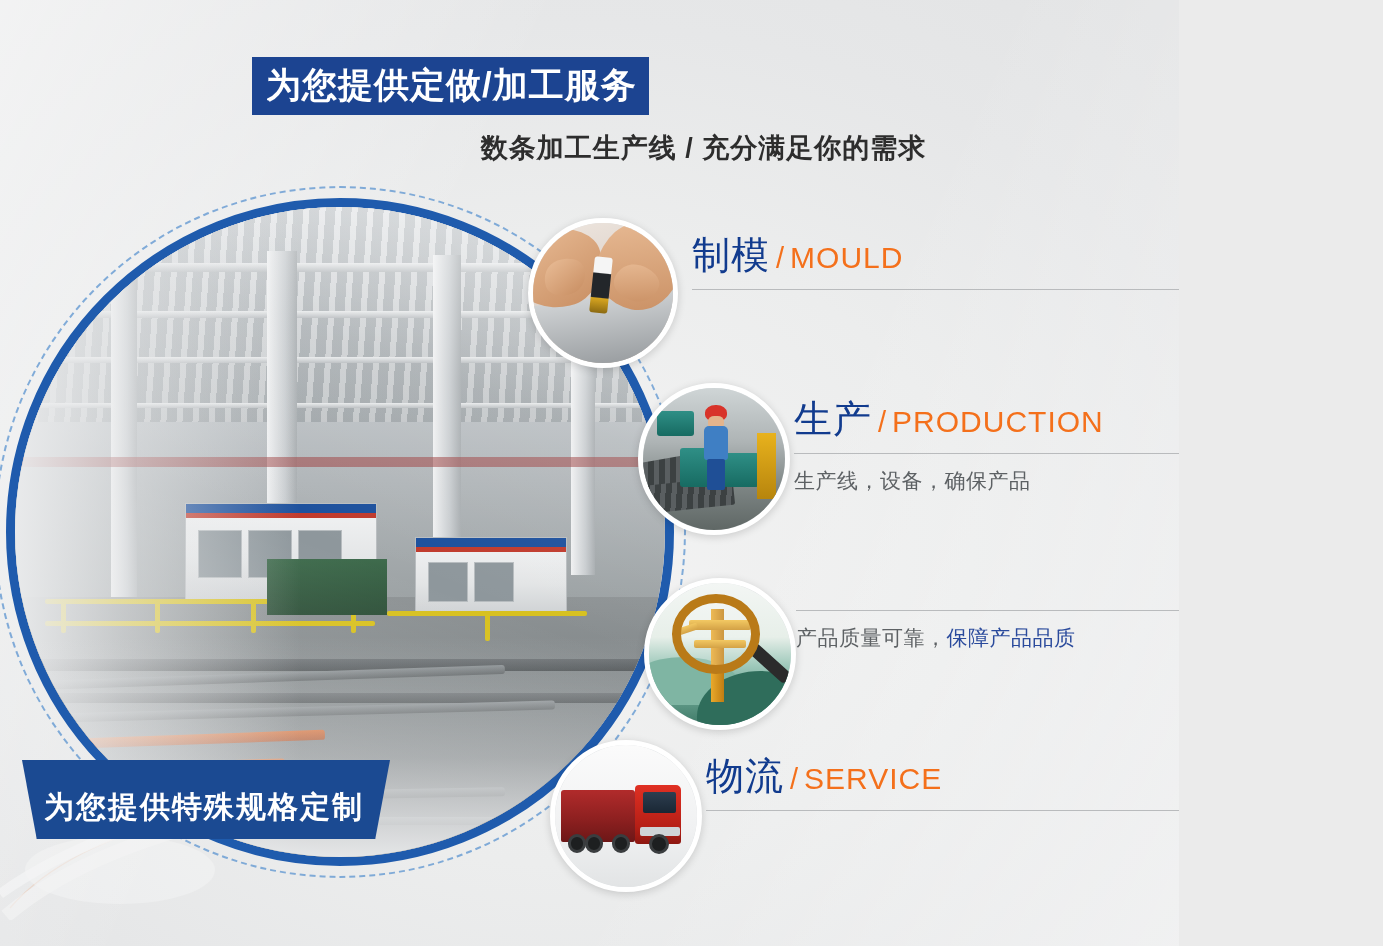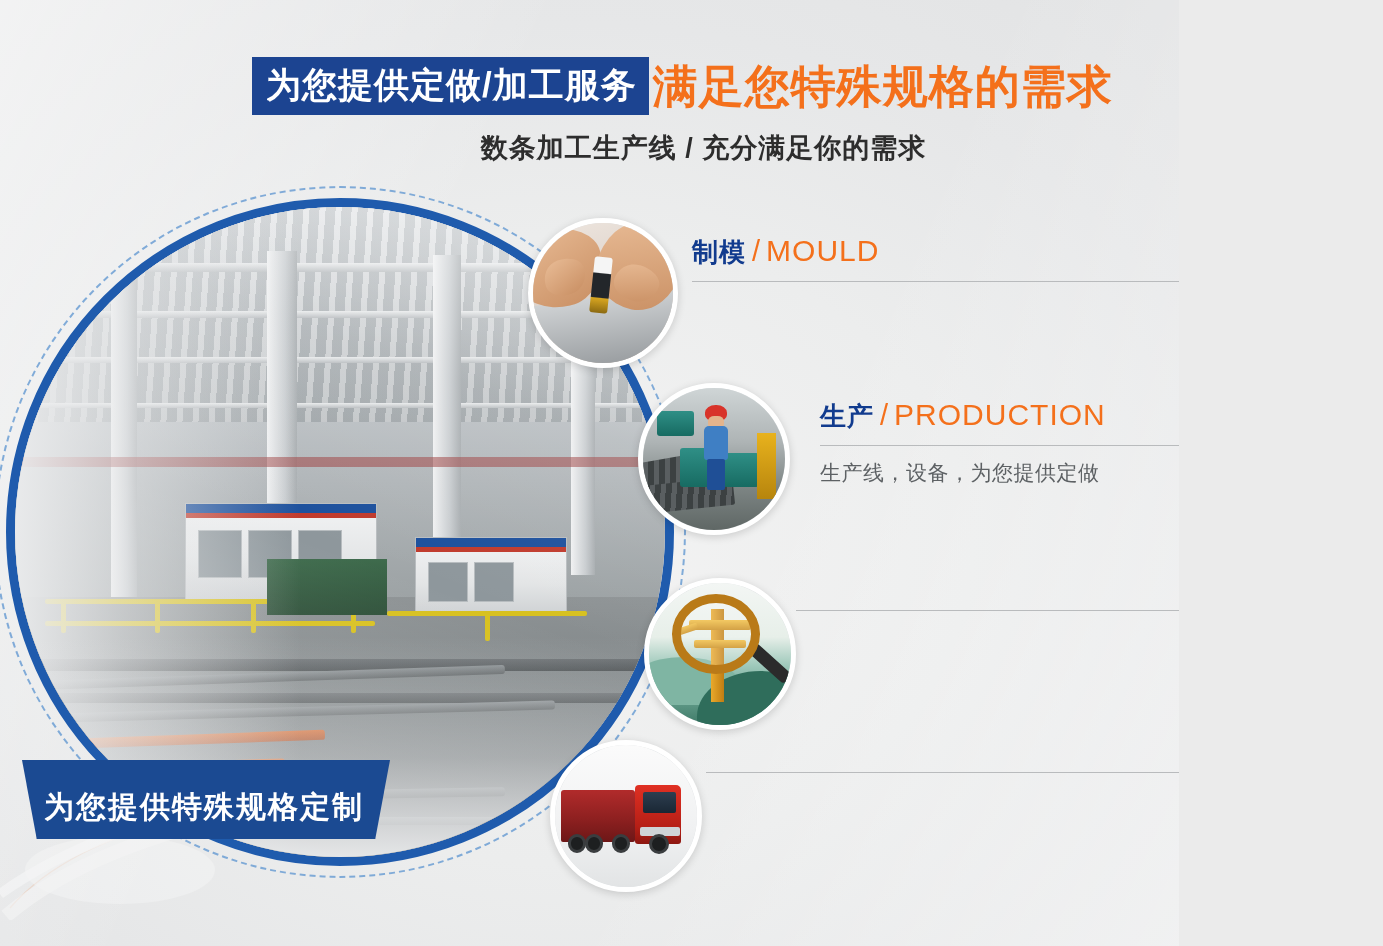"满足您特殊规格的需求" div.head-orange { html: <div>满足您特殊规格的需求</div> -> none }
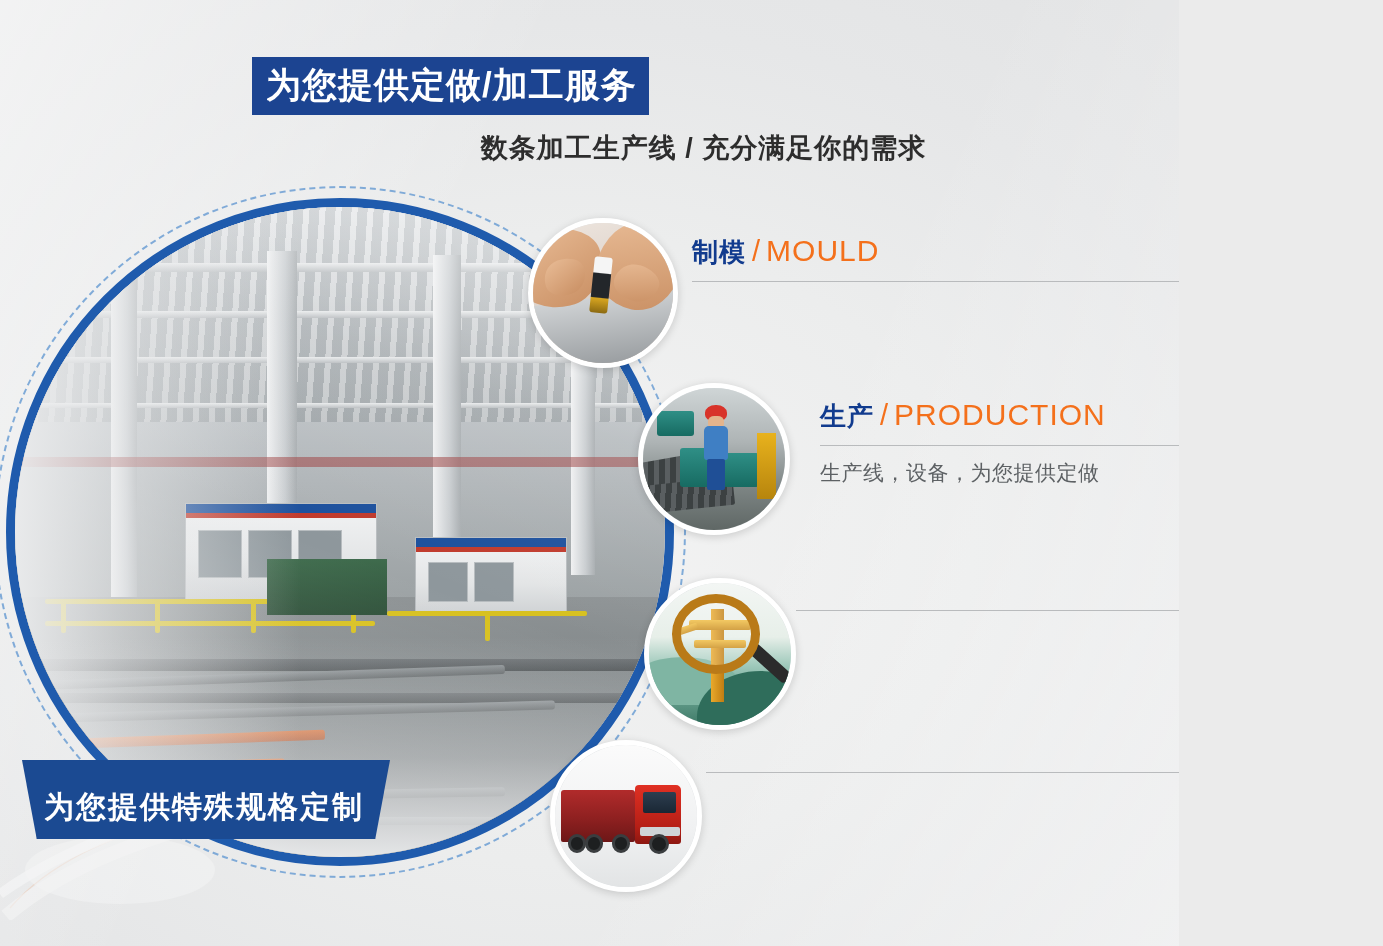"制模" .f-cn { font-size: 26px -> 38px; font-weight: bold -> normal }
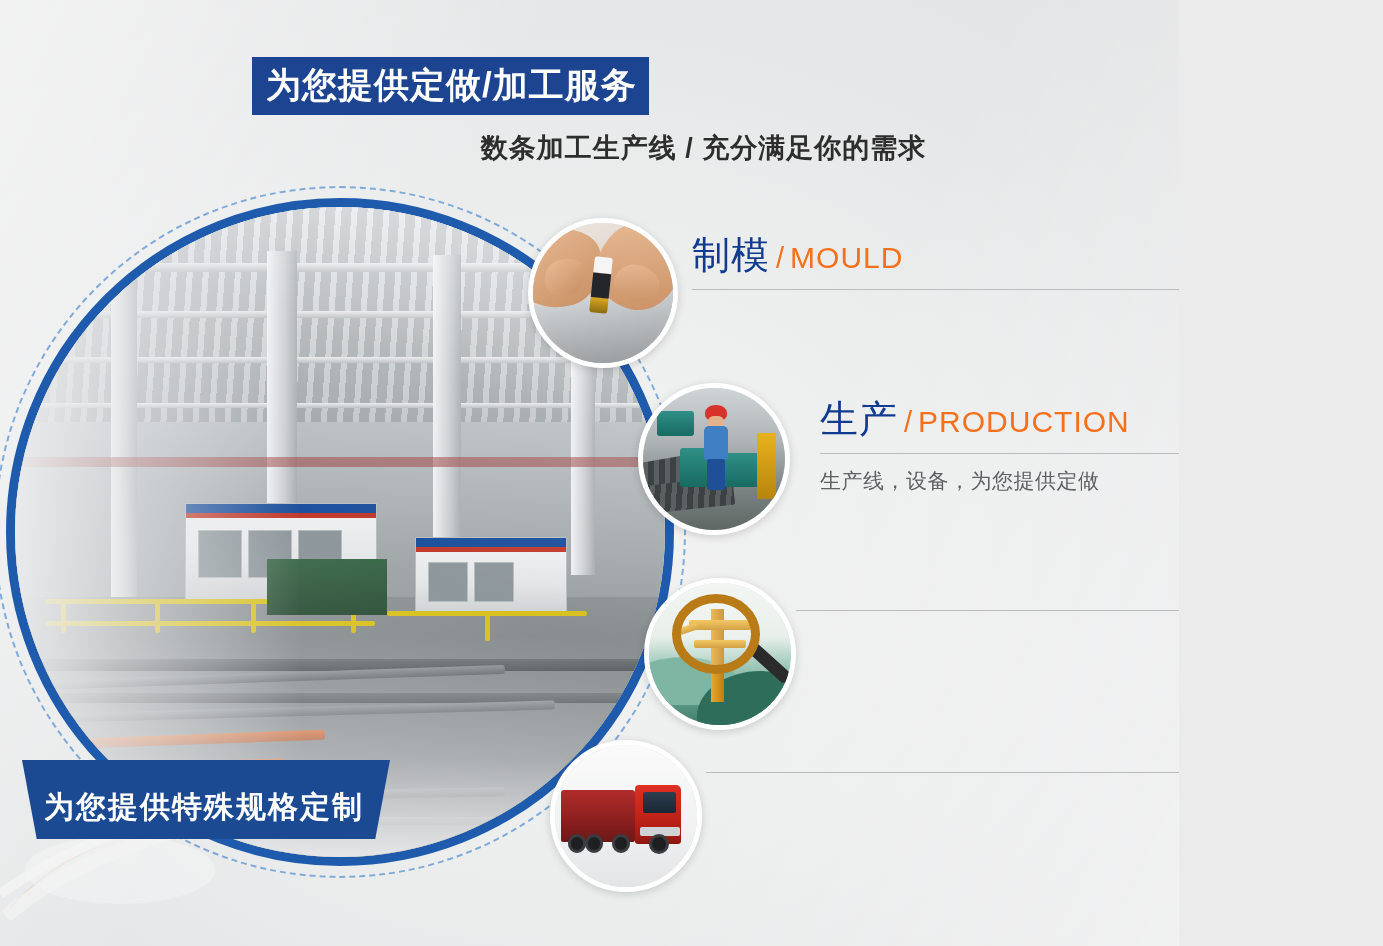"生产 / PRODUCTION" div.f-body { margin-left: 26px -> none }
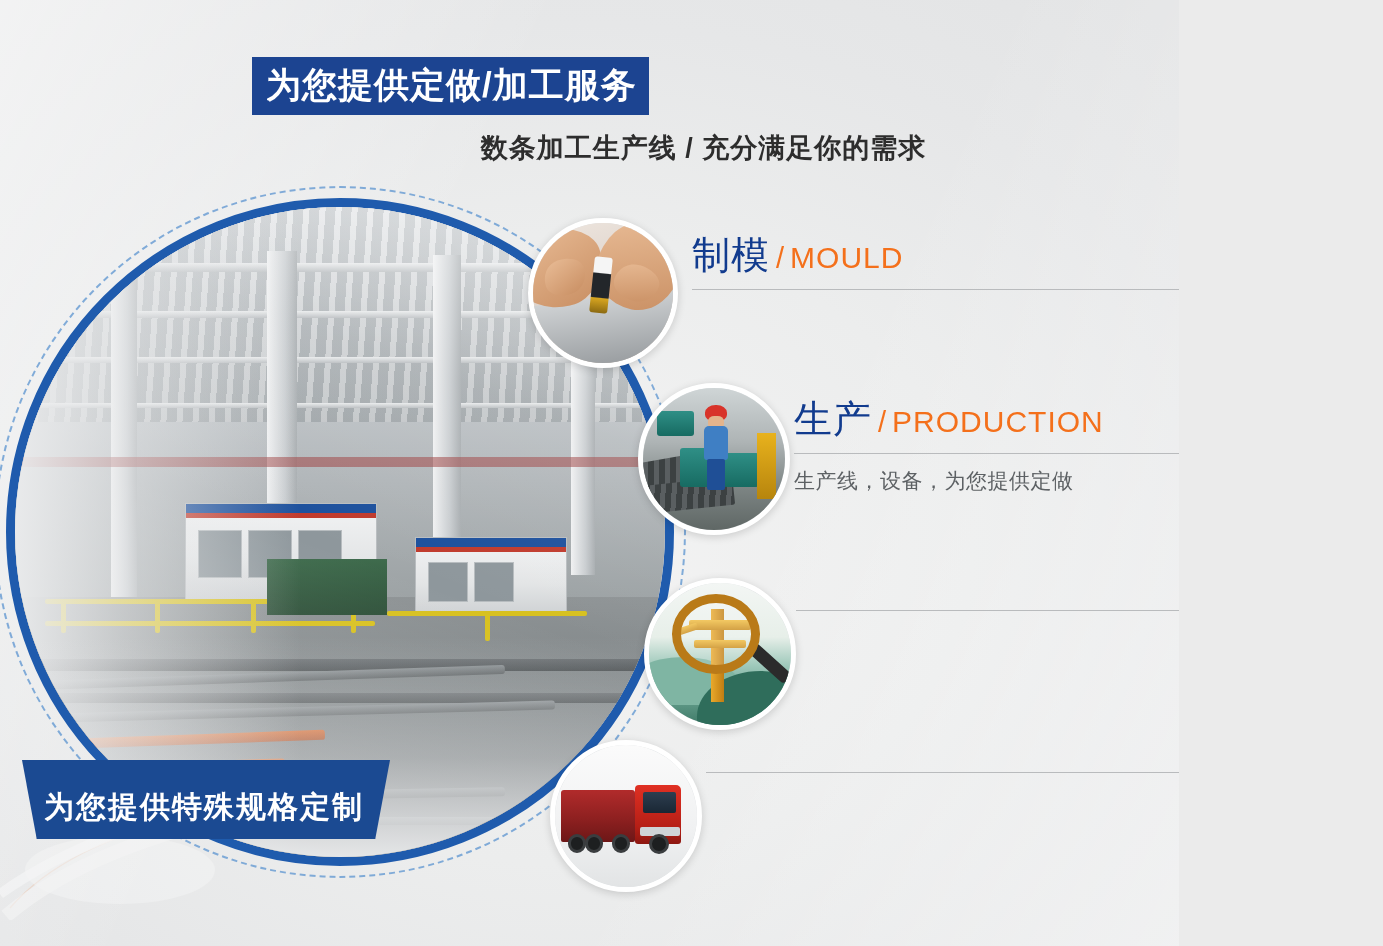"生产线，设备，为您提供定做" span { text: 为您提供定做 -> 确保产品 }
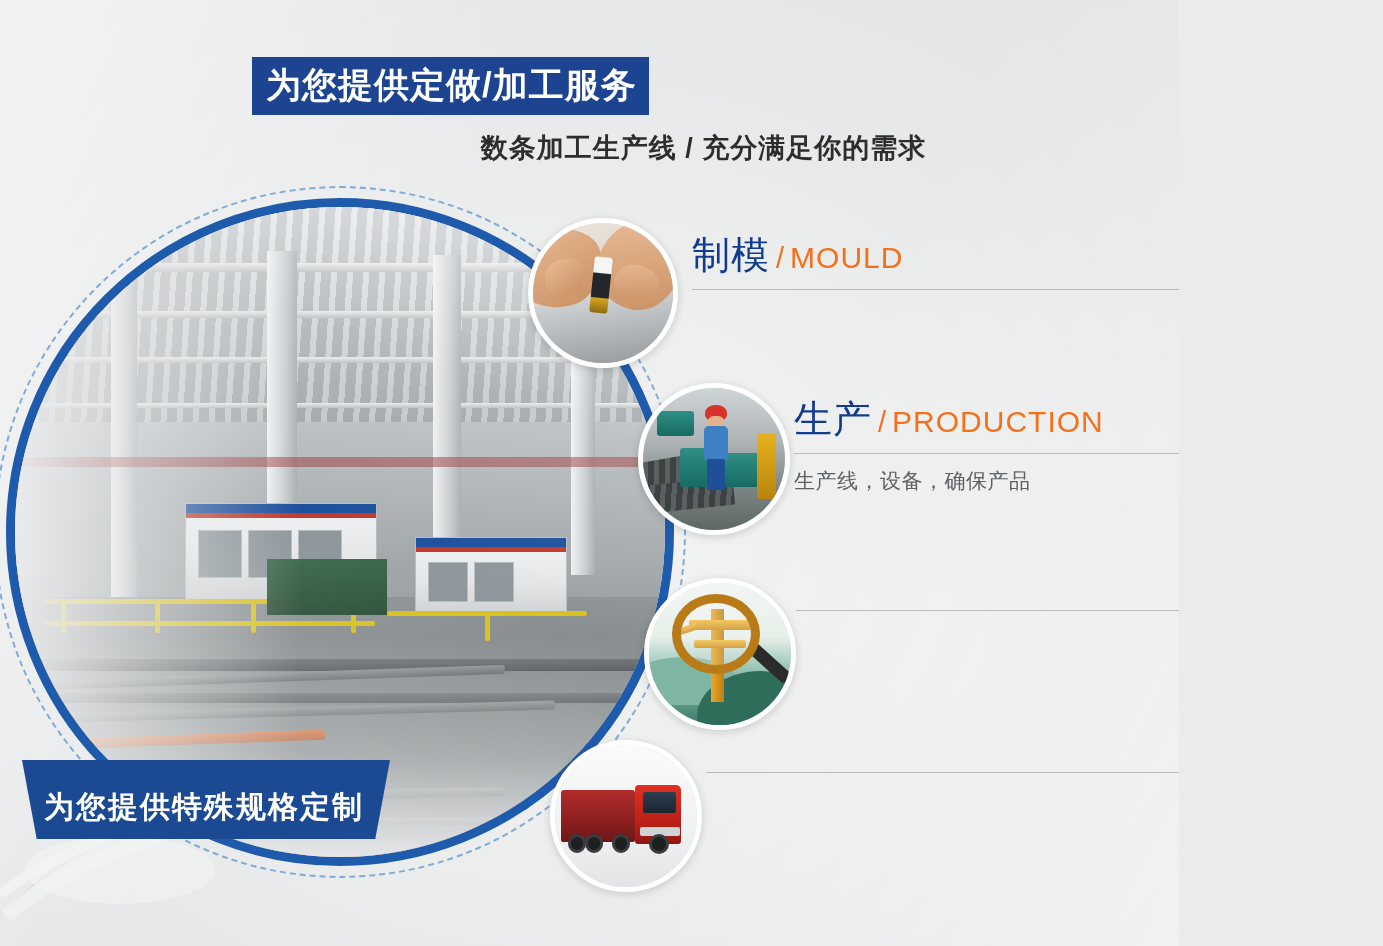"产品质量可靠，保障产品品质" div.f-desc { html: none -> <div> <span>产品质量可靠，</span><span>保障产品品质</span> </div> }
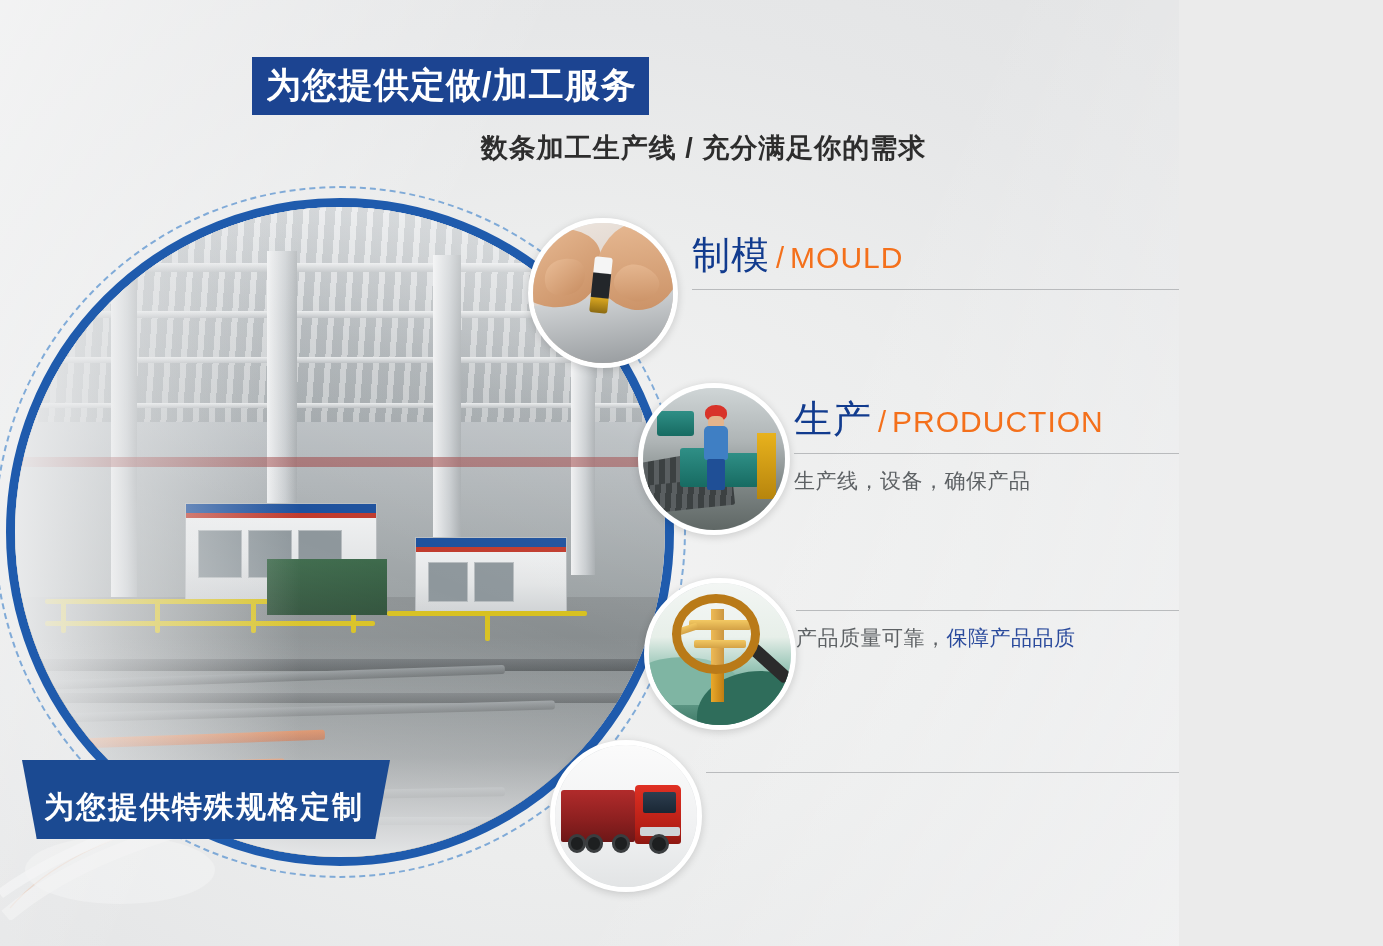"物流 / SERVICE" div.f-title { html: none -> <div> <span>物流</span><span>/</span><span>SERVICE</span> </div> }
